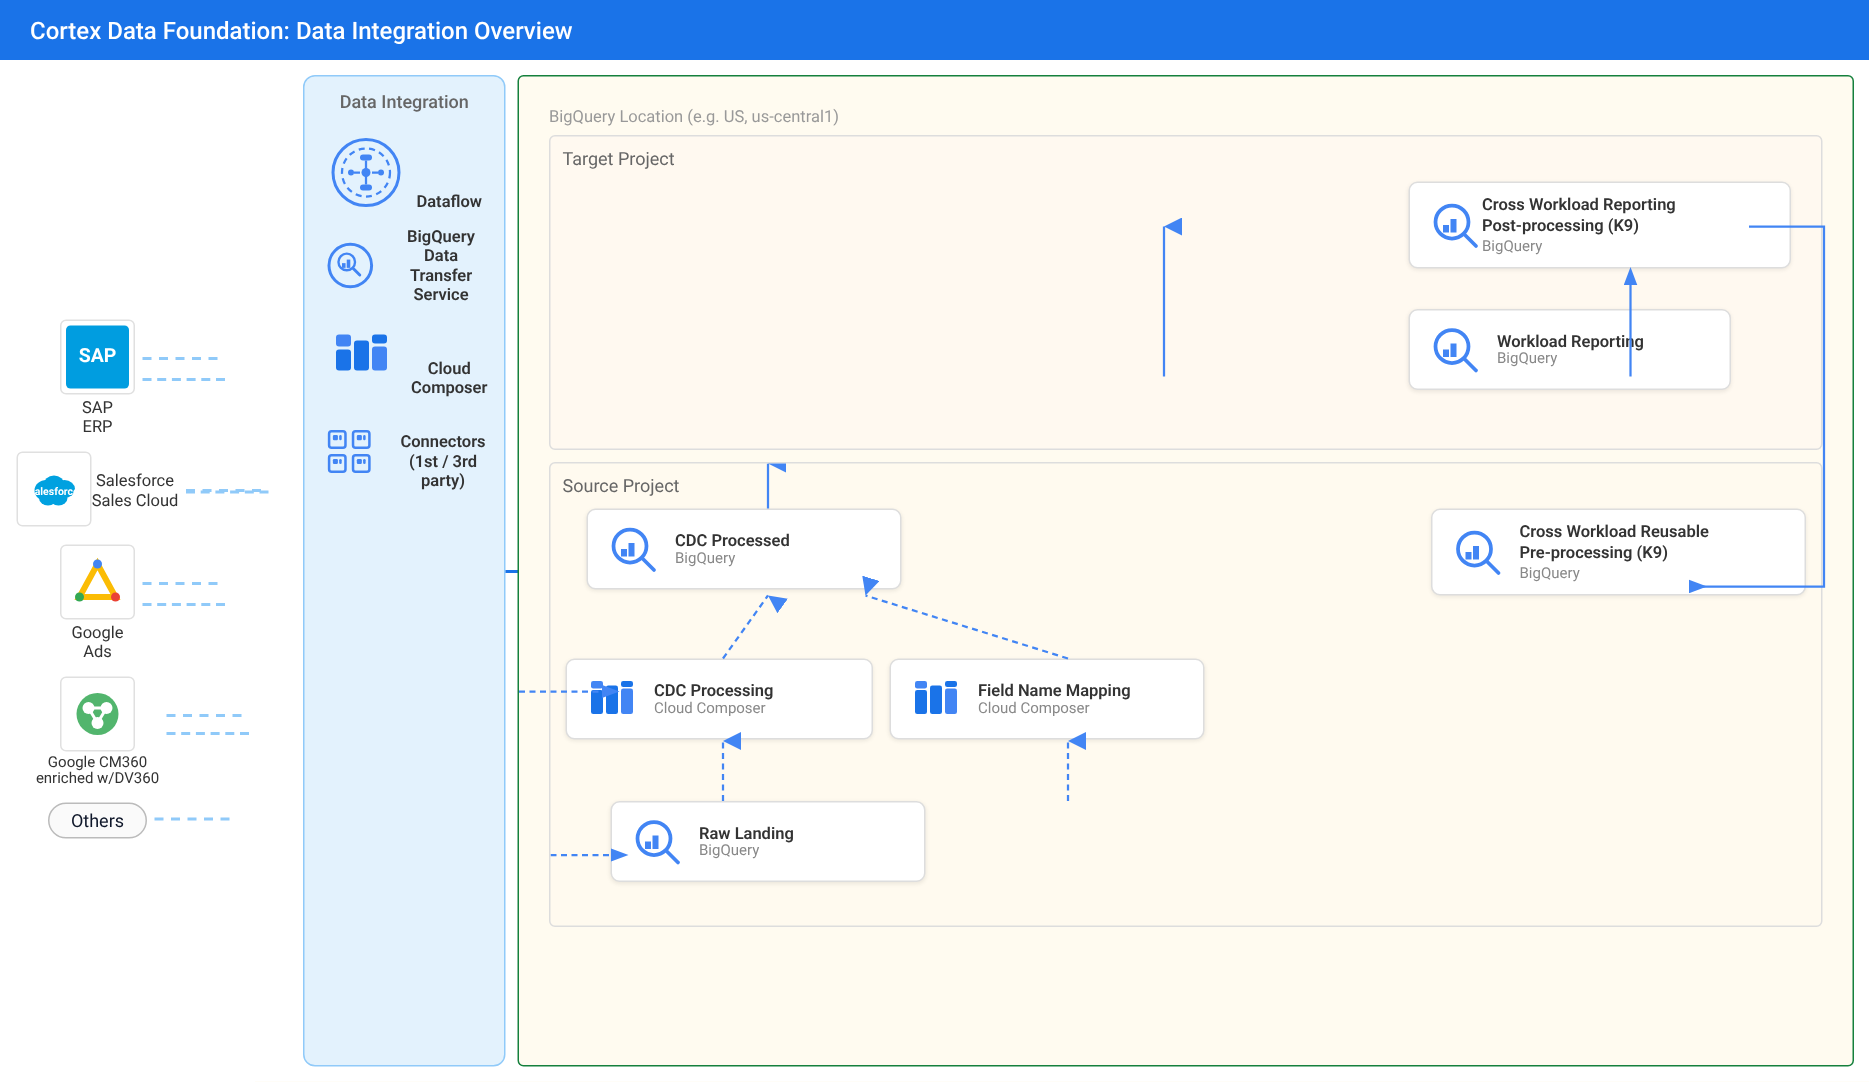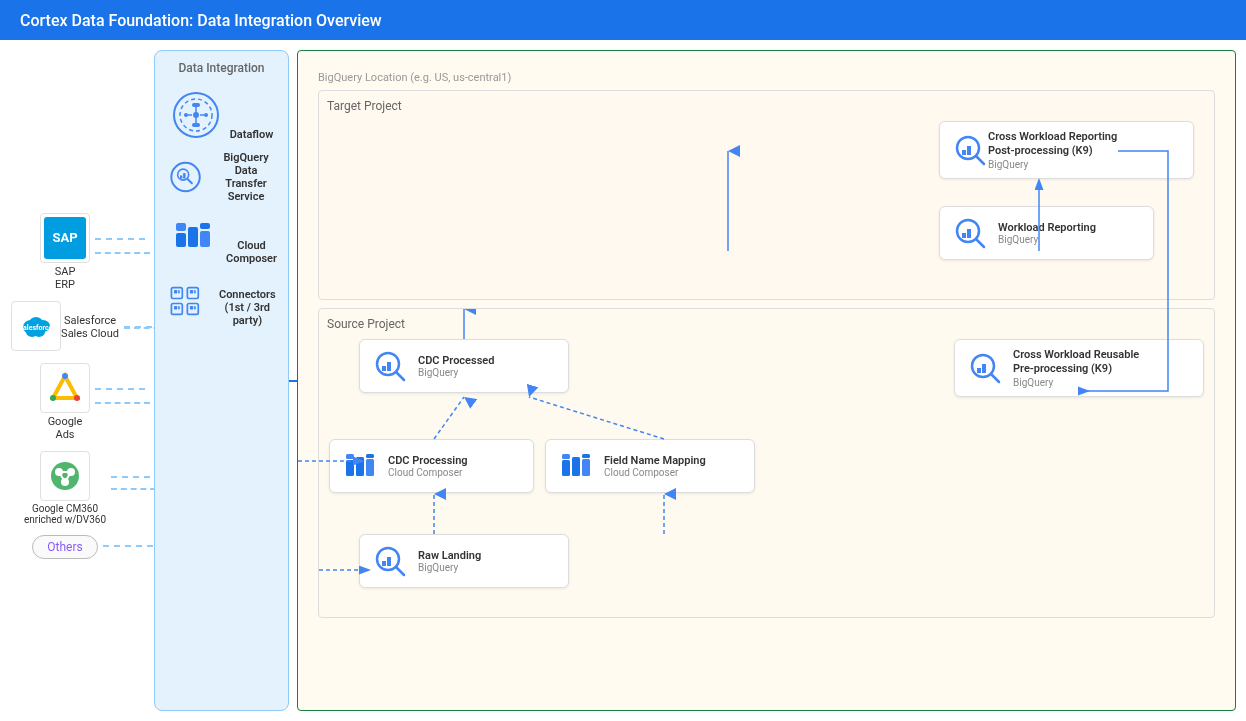"Data Integration" #data-integration { margin-left: none -> 48px }
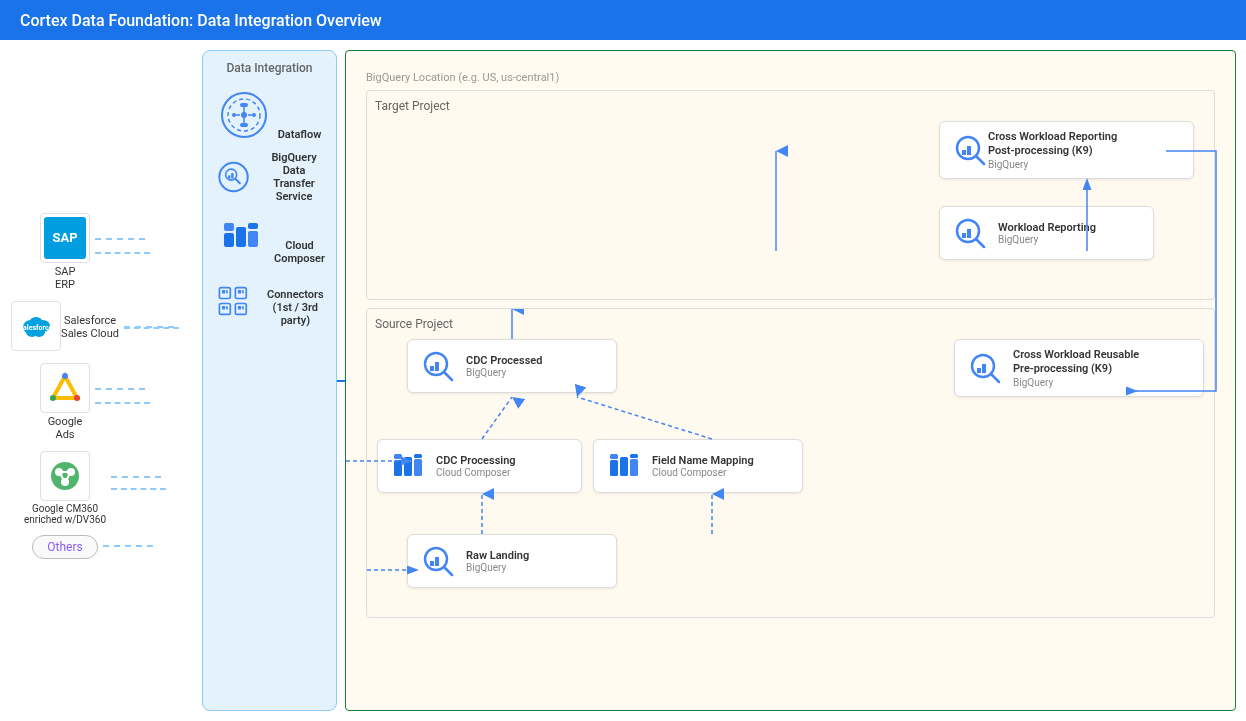"CDC Processed" div { left: 40px -> 24px }
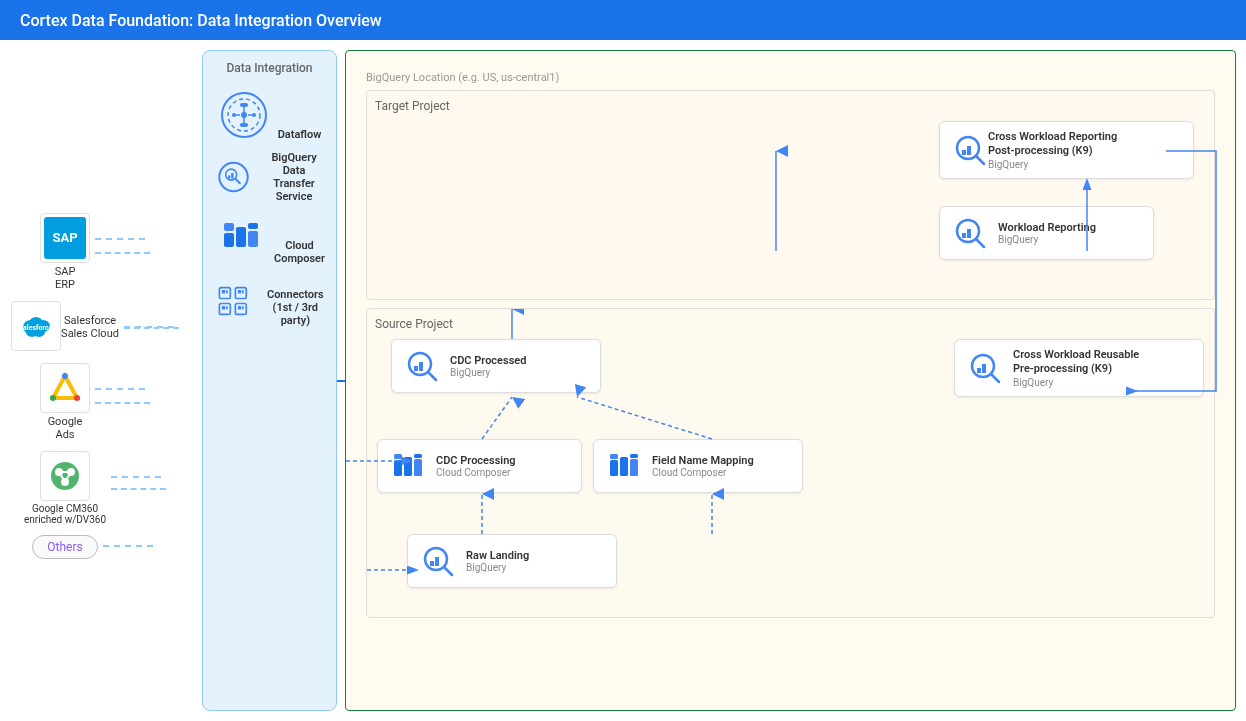"Others" div { color: #8b5cf6 -> #0f172a }
